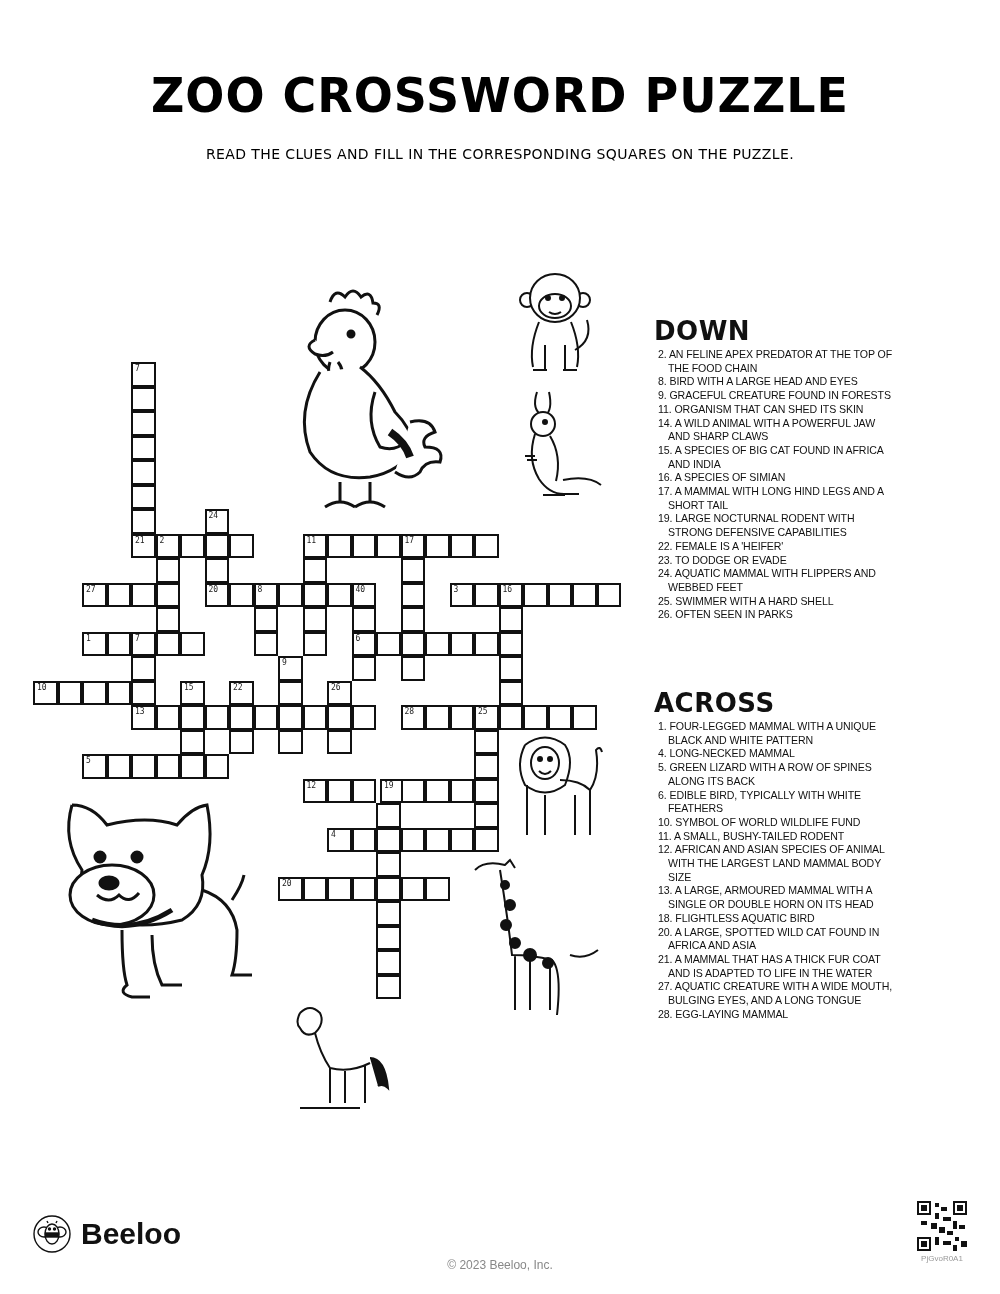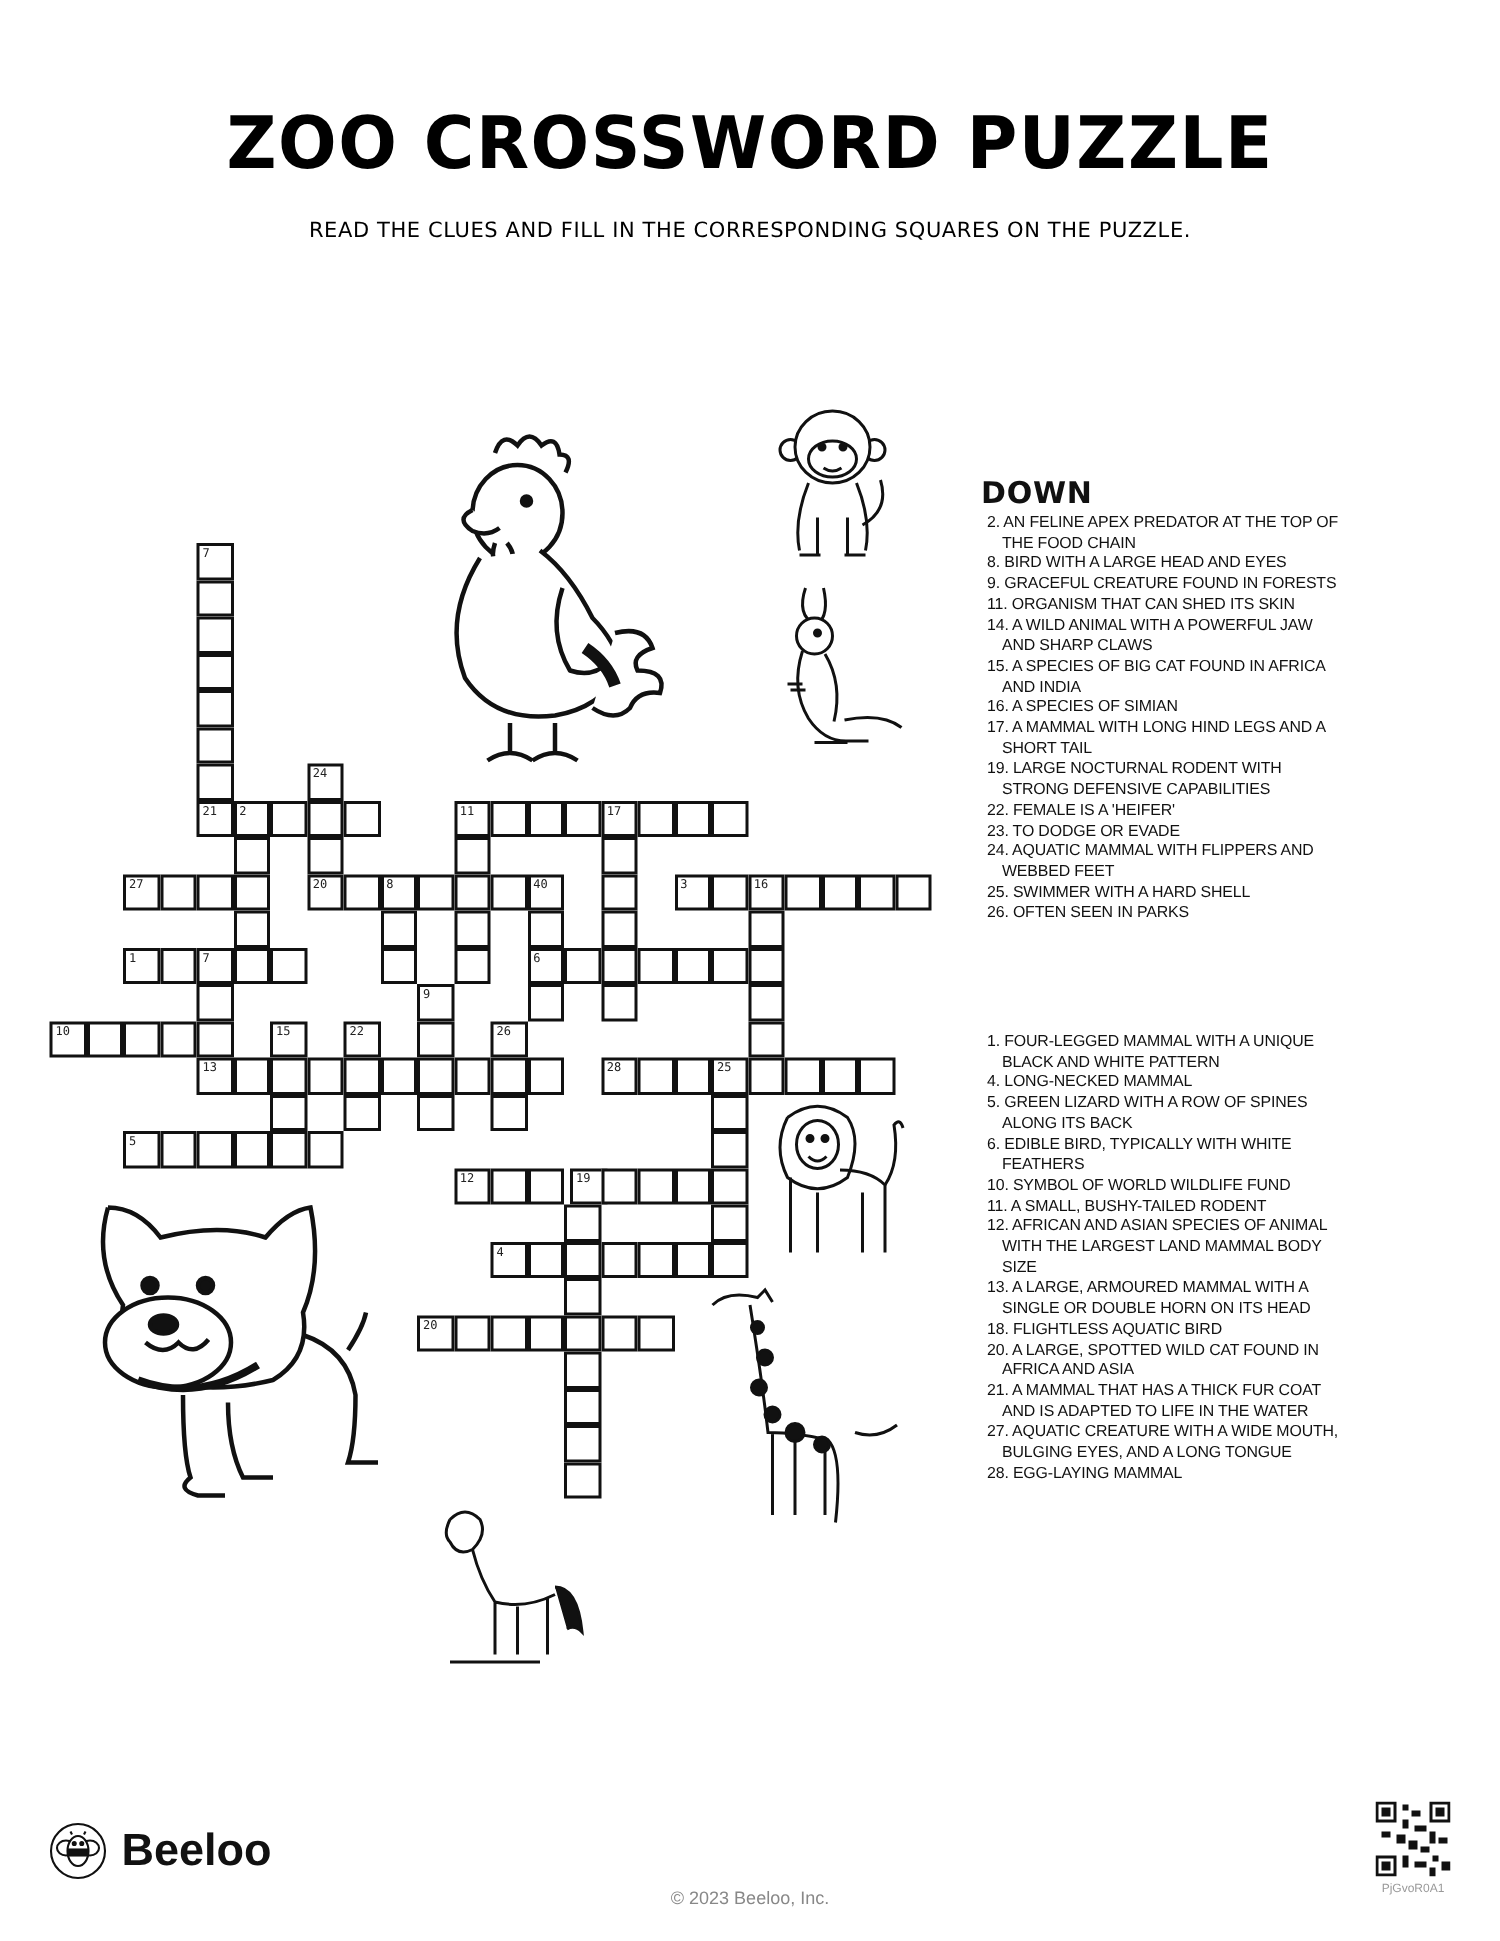"DOWN" .clues h2 { font-size: 20px -> 26px }
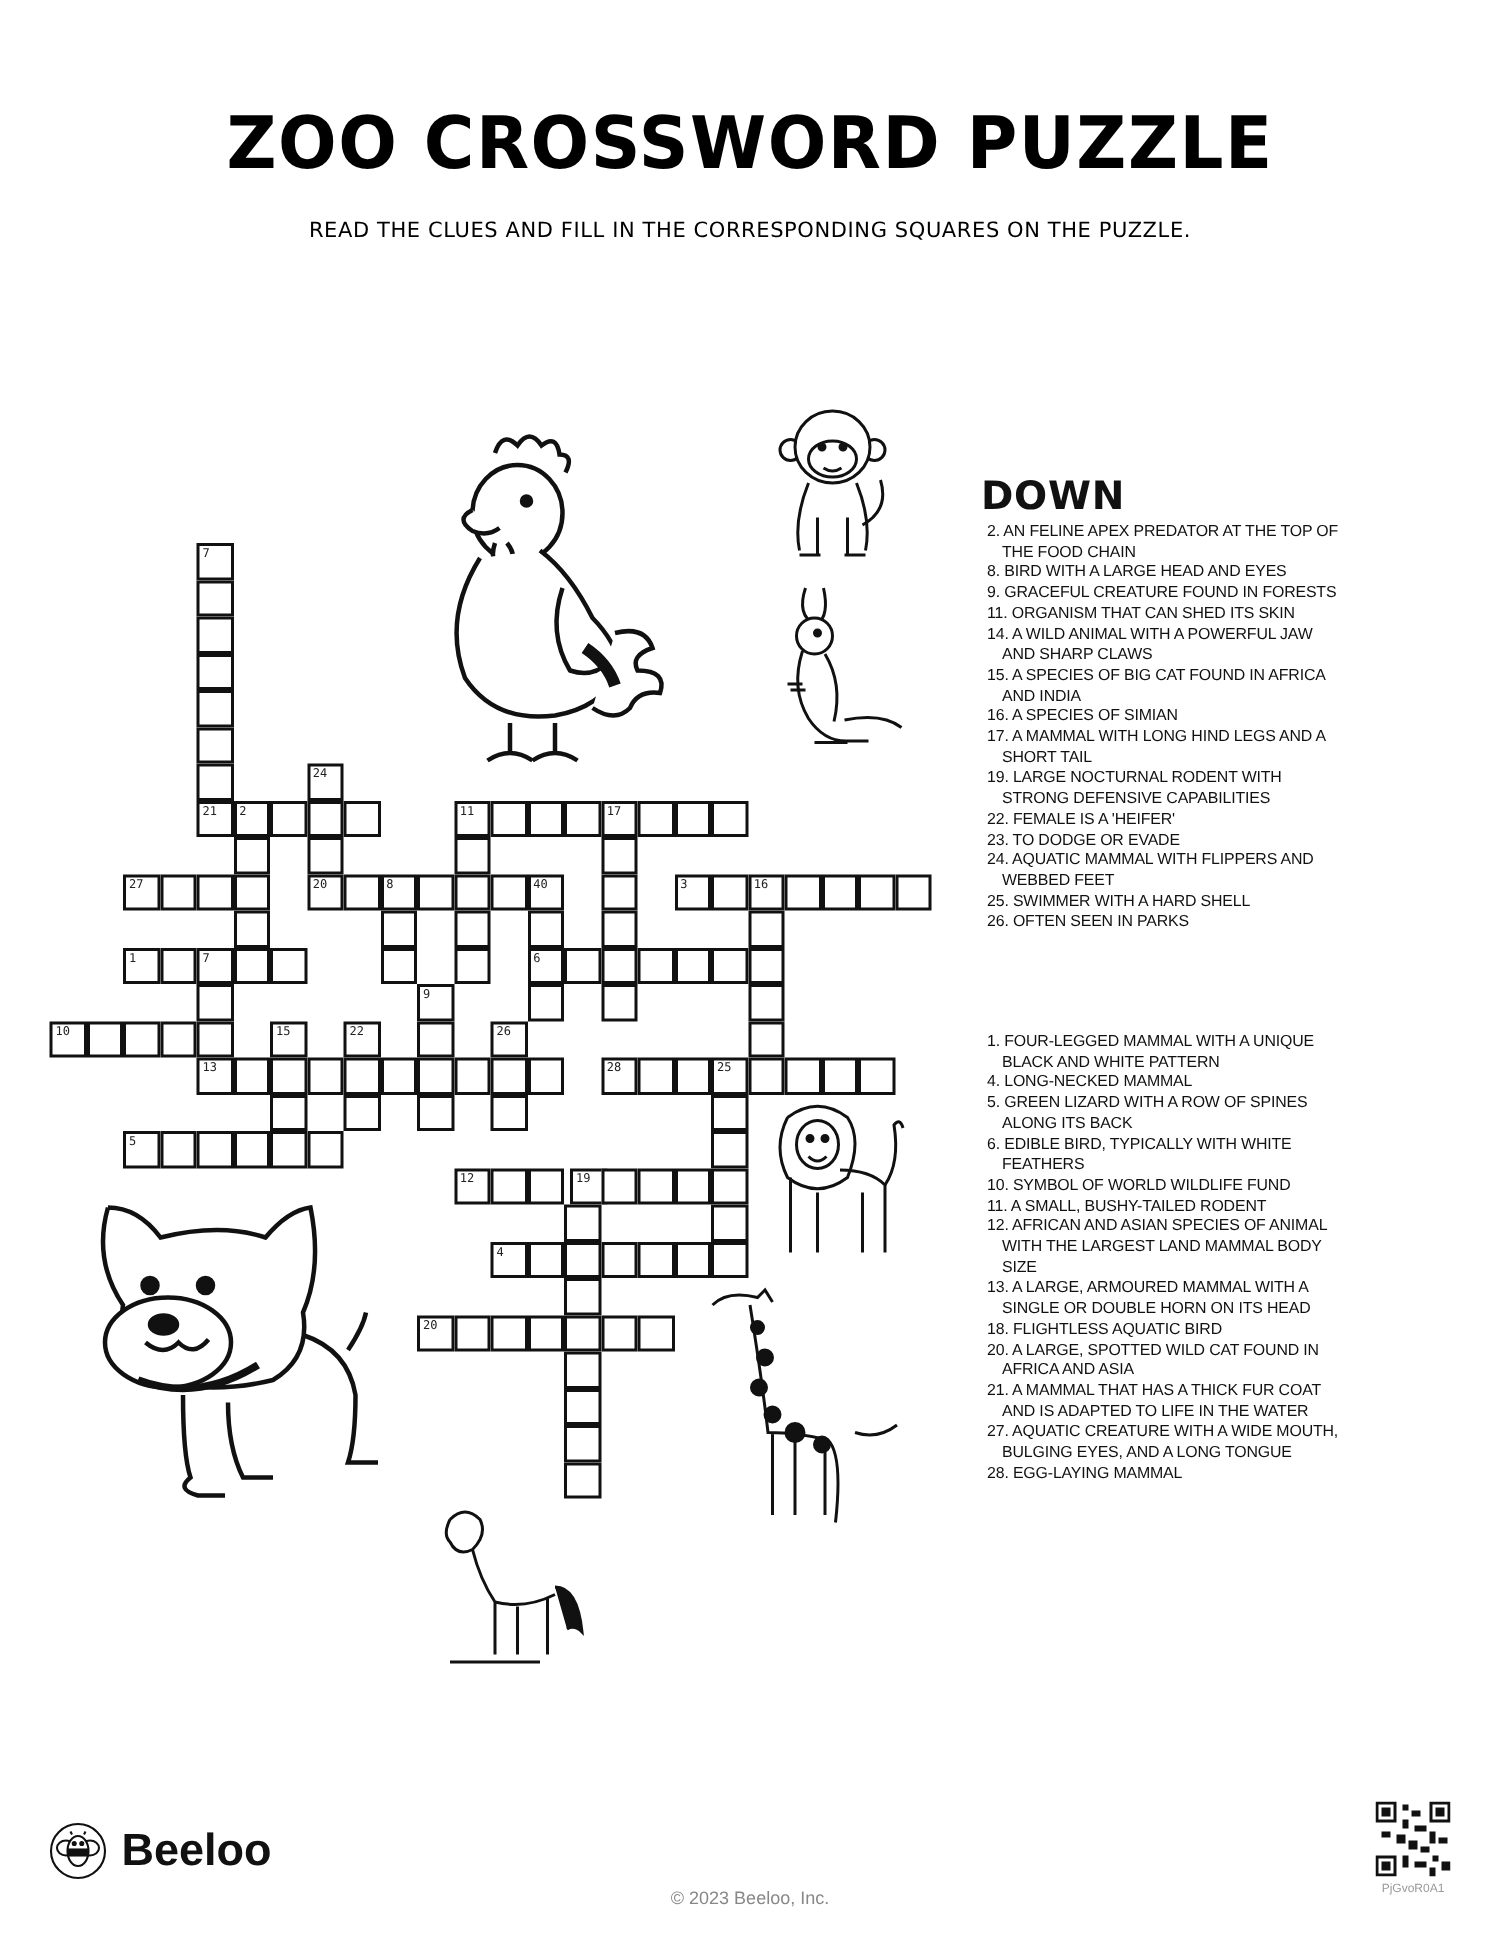"ACROSS" h2 { html: none -> <h2>ACROSS</h2> }
